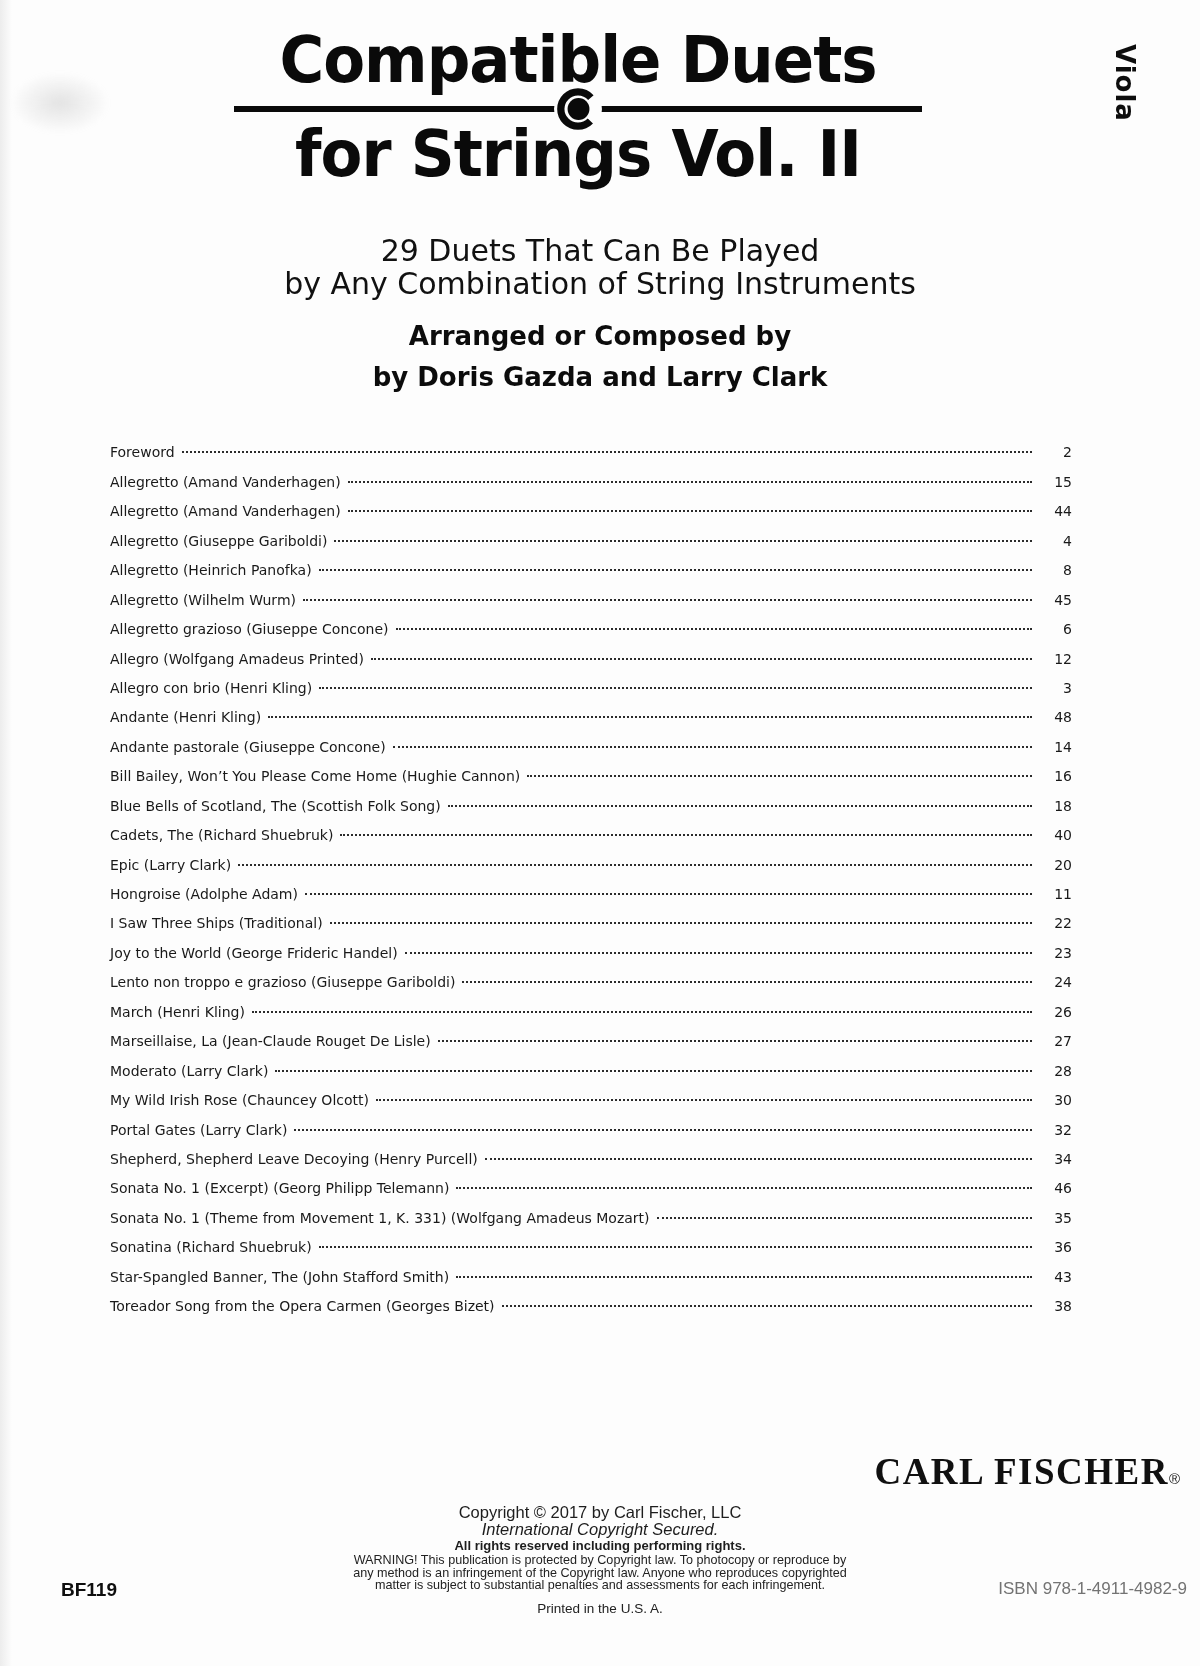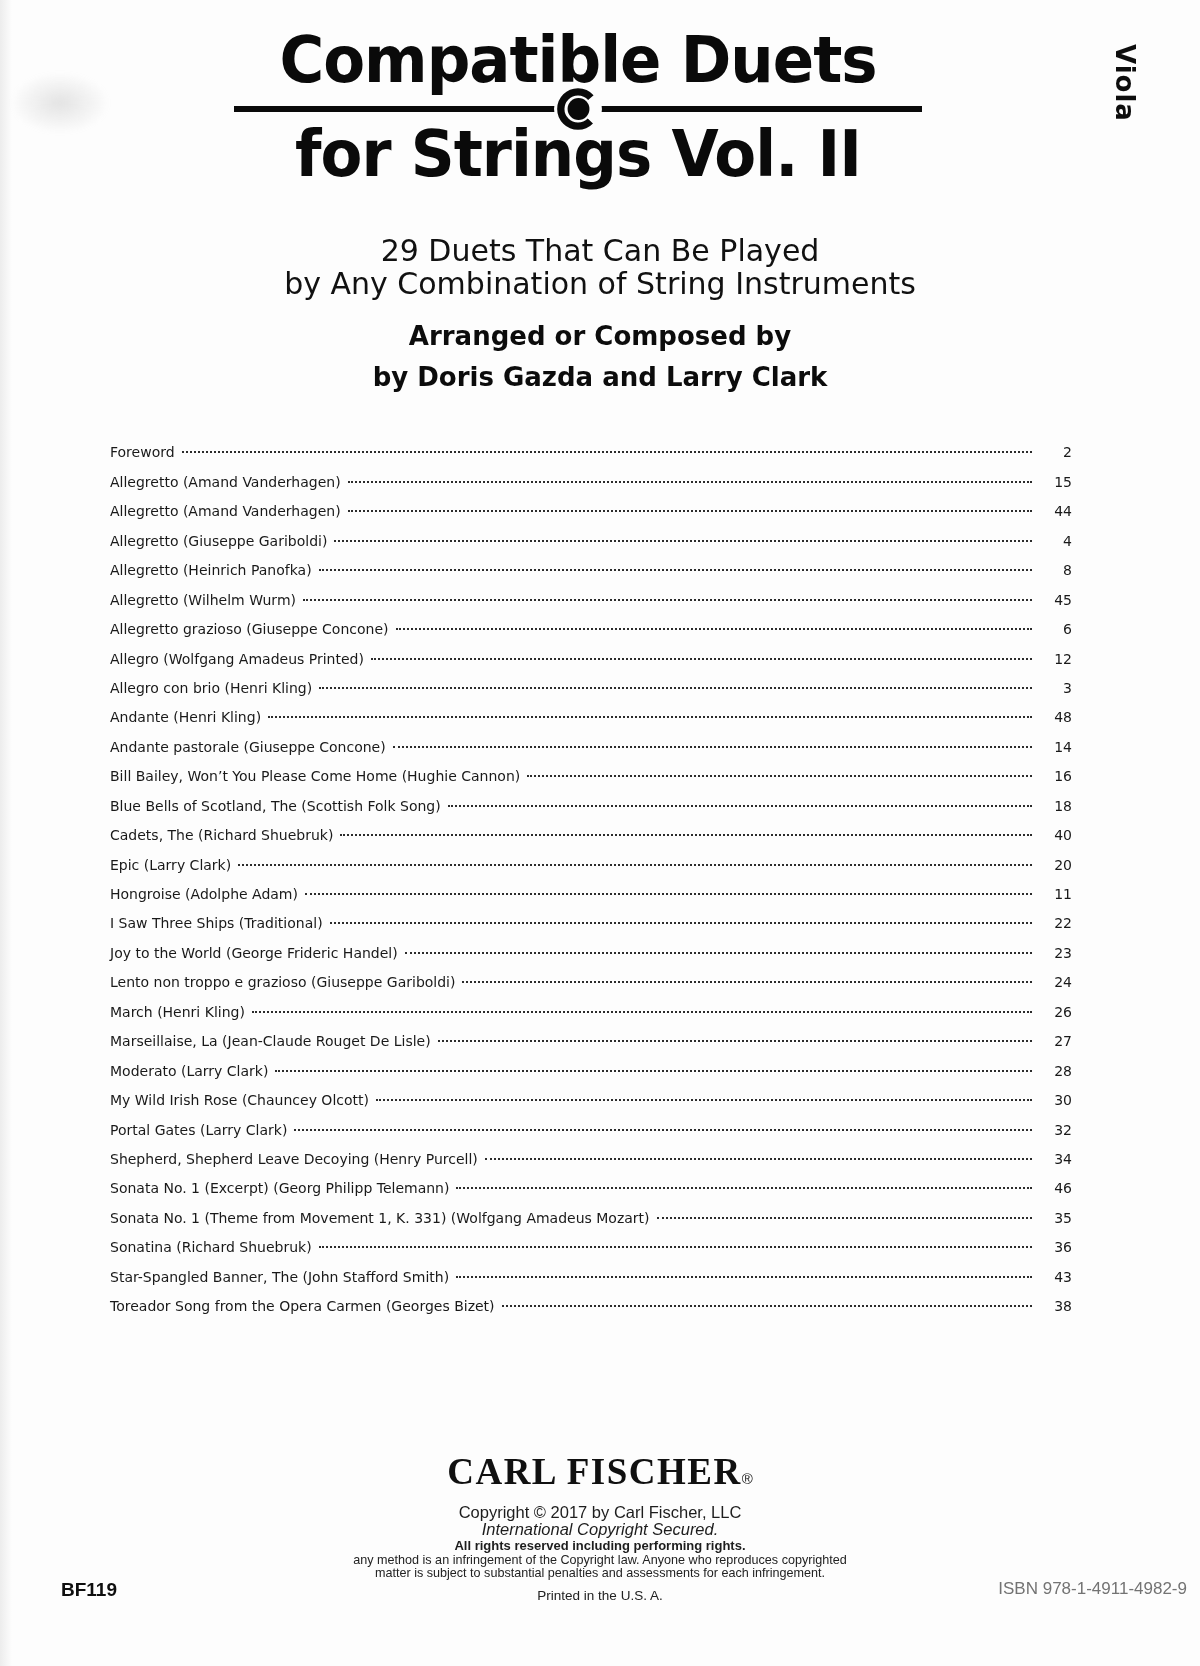"CARL FISCHER®" .publisher-block { text-align: center -> right }
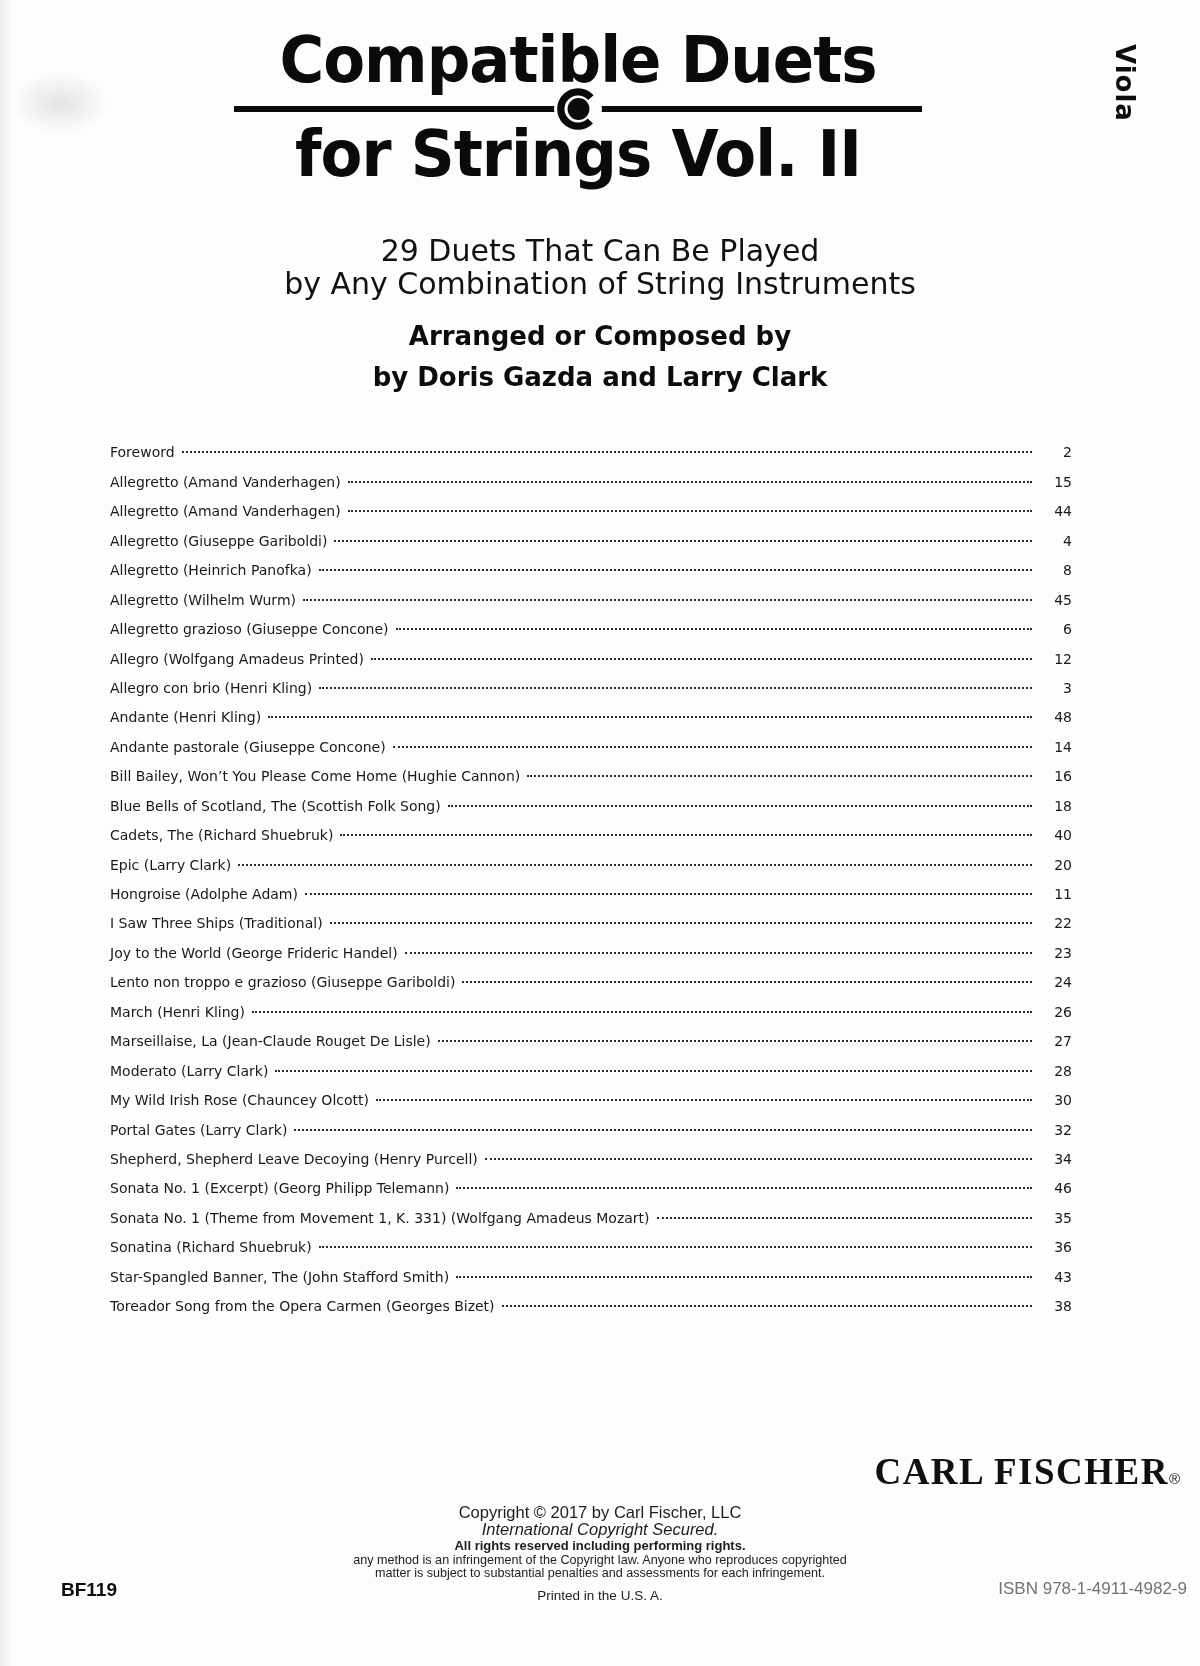"WARNING! This publication is protected" div.warn-line { html: none -> <div>WARNING! This publication is protected by Copyright law. To photocopy or reproduce by</div> }
